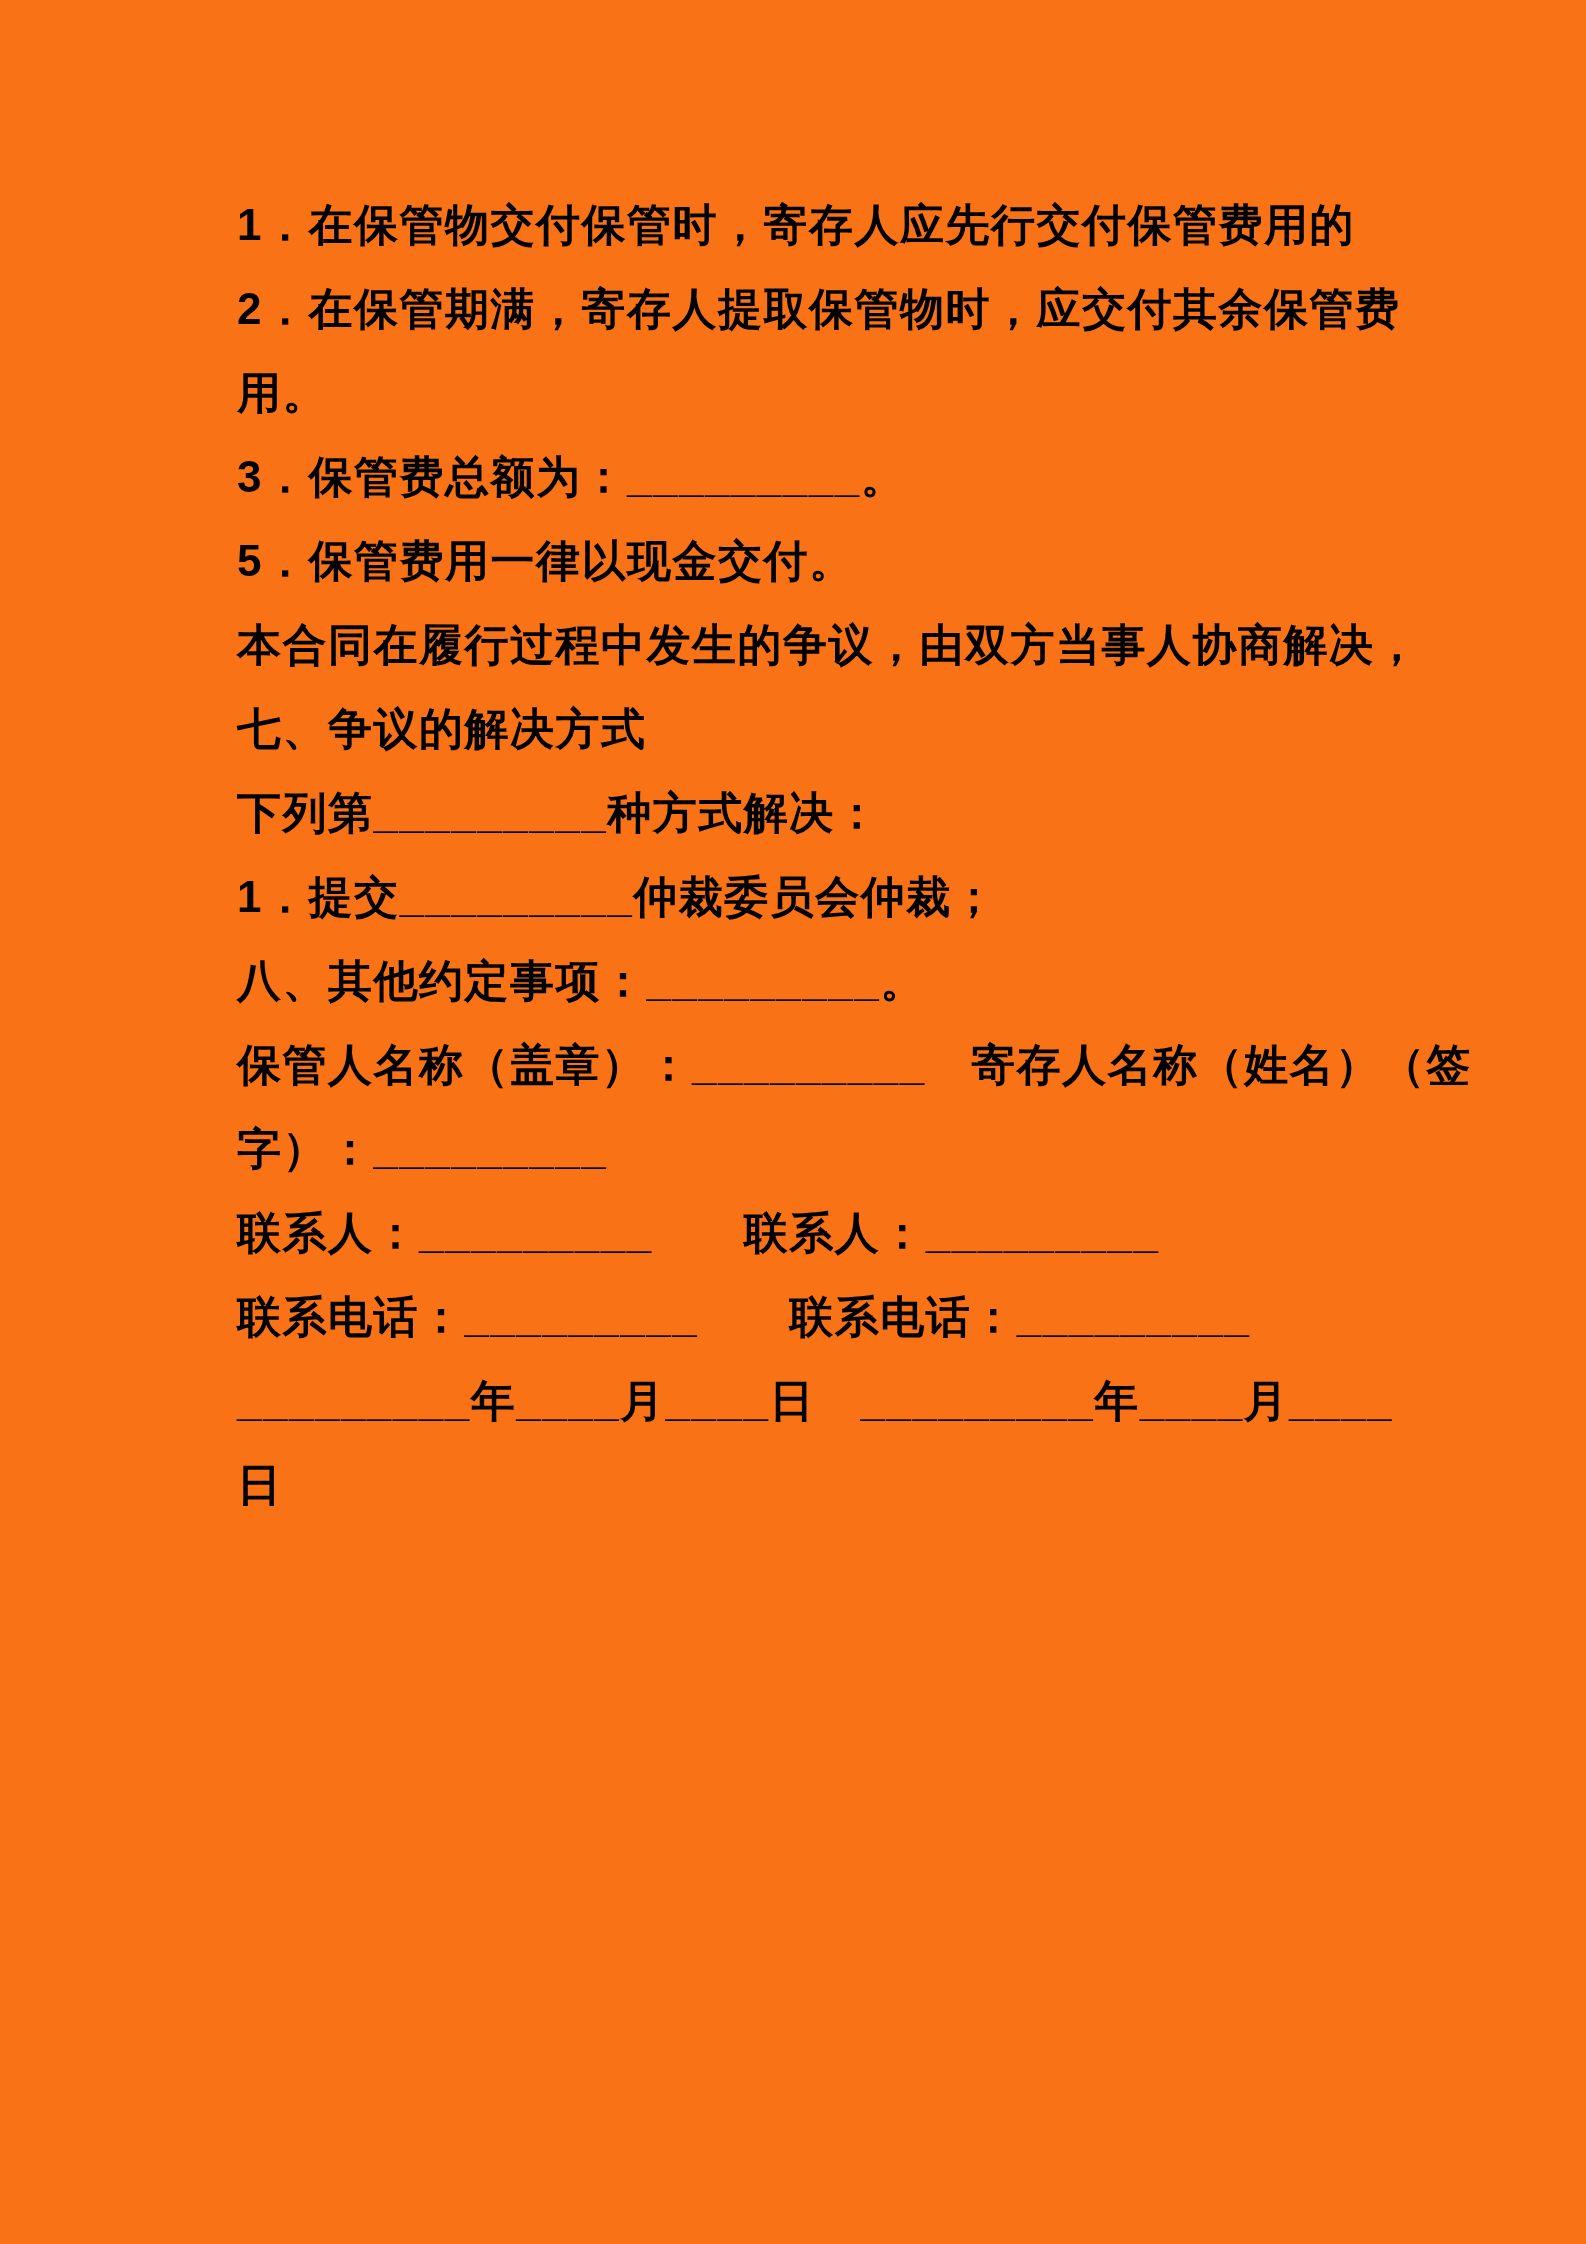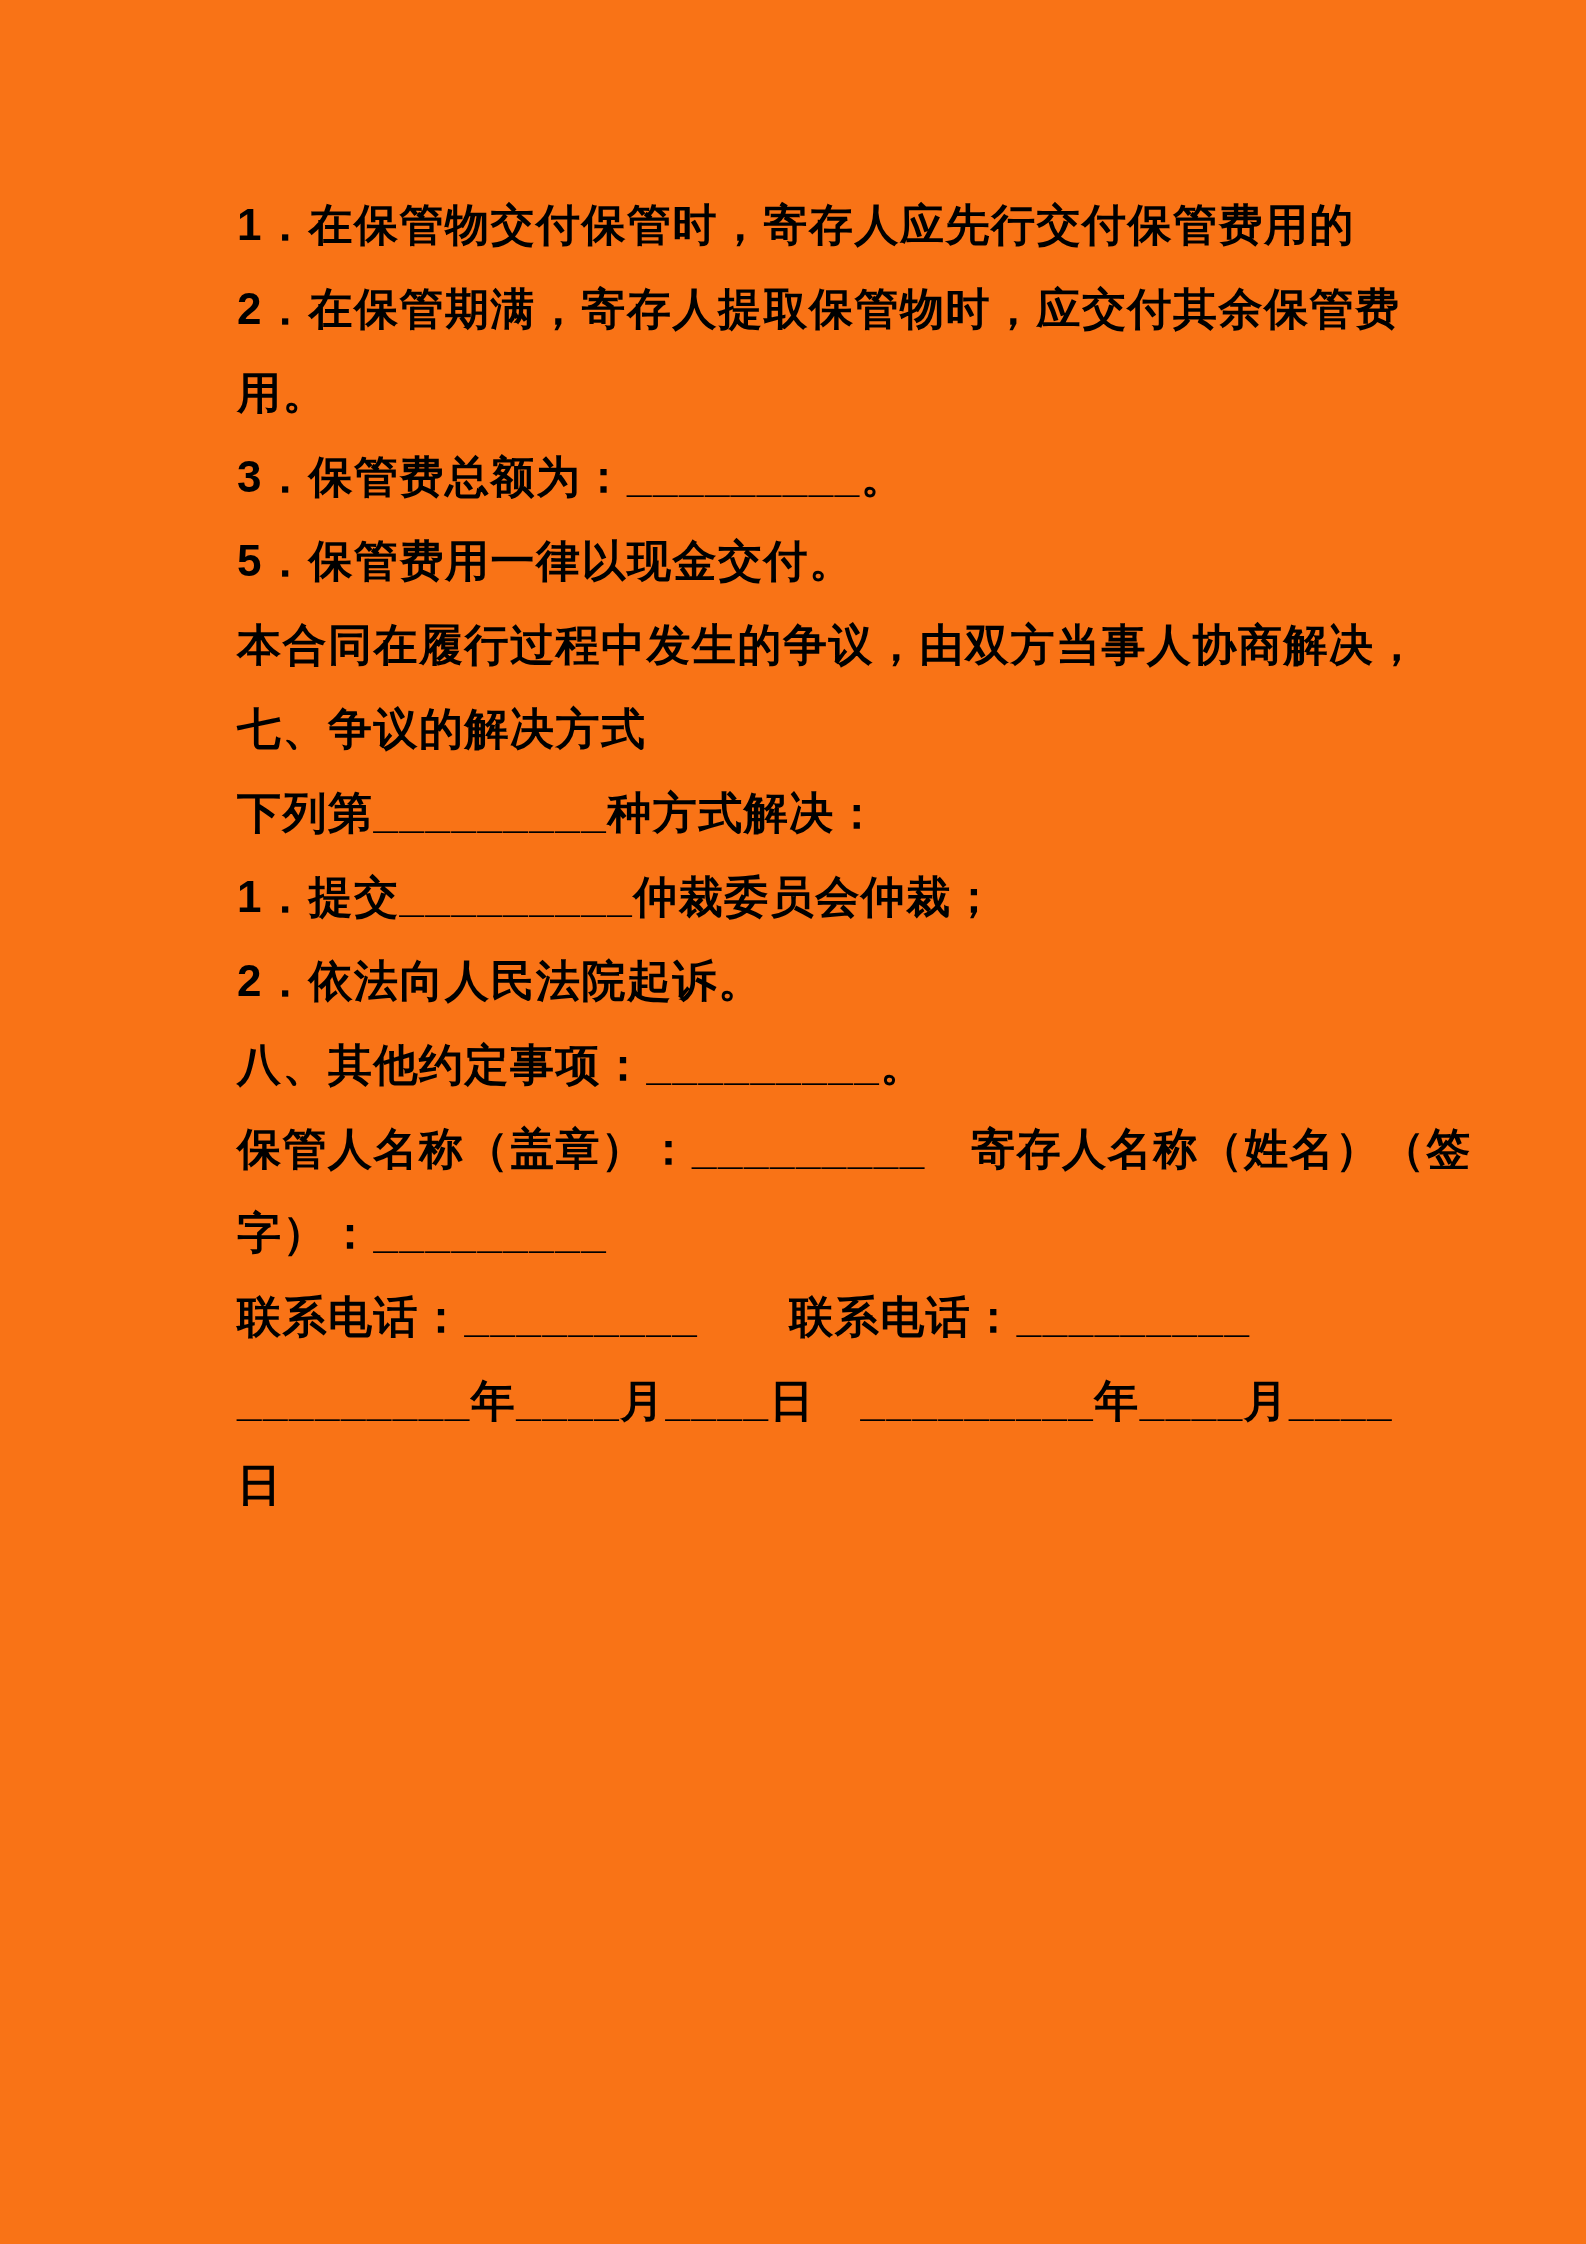"2．依法向人民法院起诉。" div.line { html: <div>2．依法向人民法院起诉。</div> -> none }
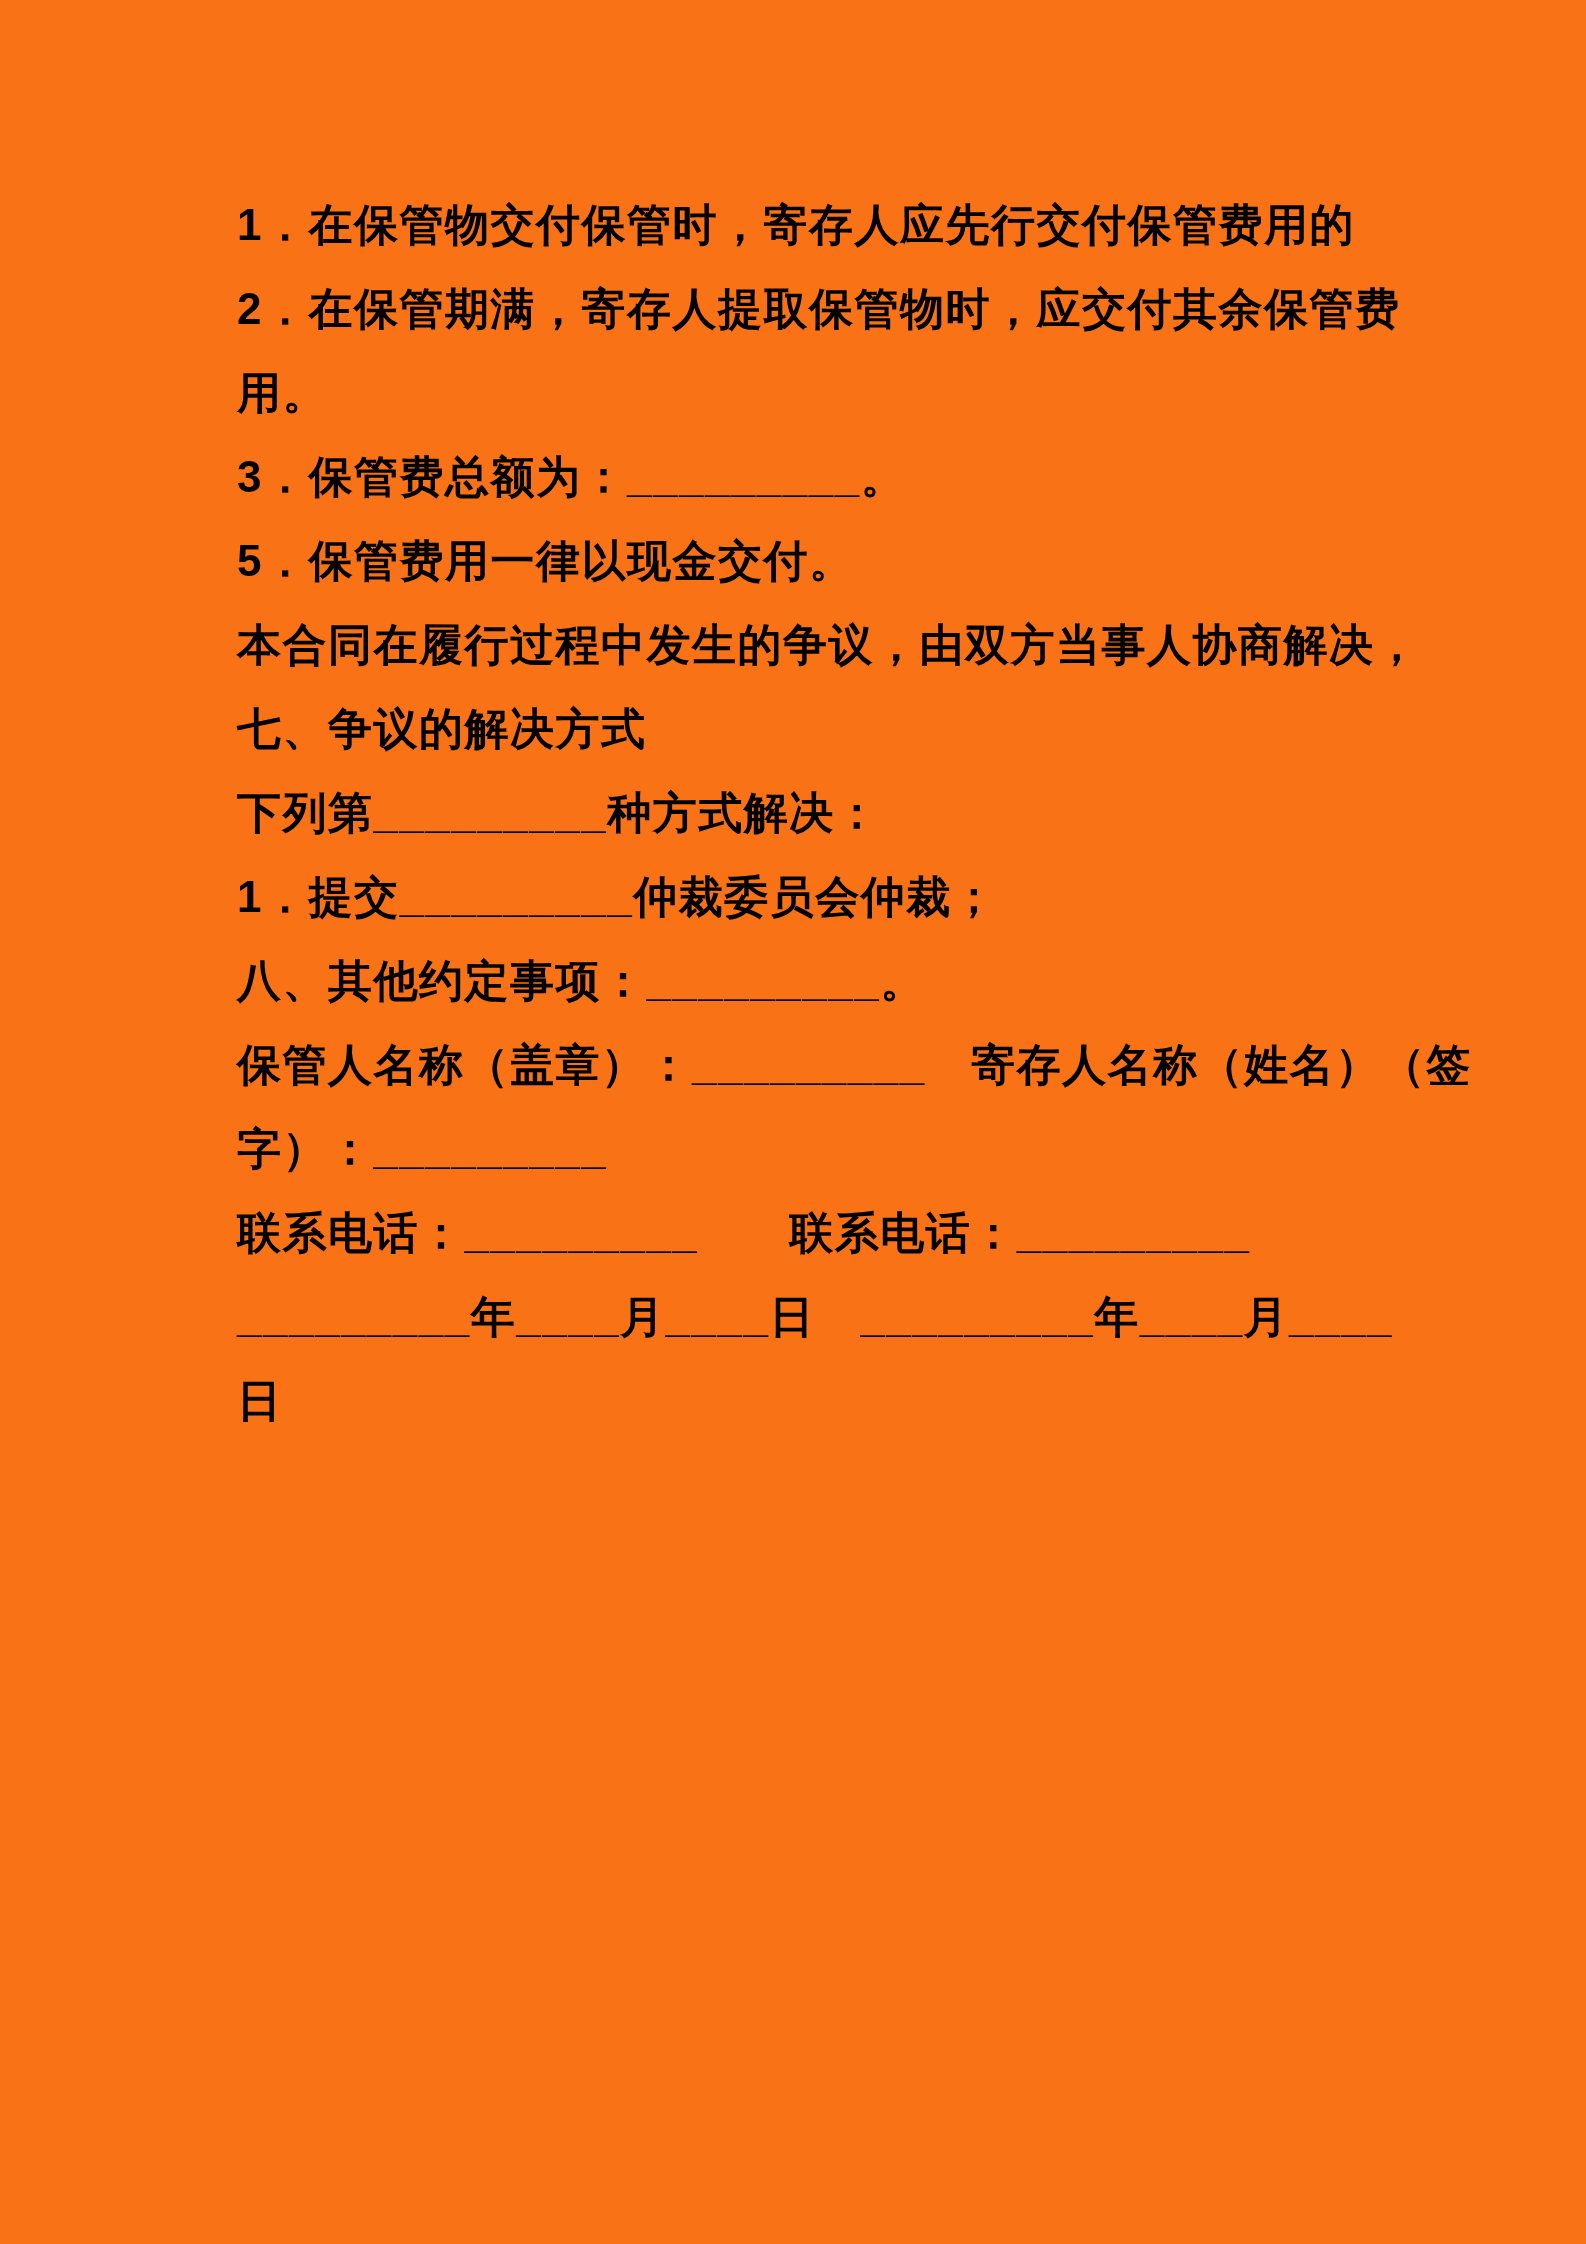"联系人：_________ 联系人：_________" div.line { html: none -> <div>联系人：_________ 联系人：_________</div> }
